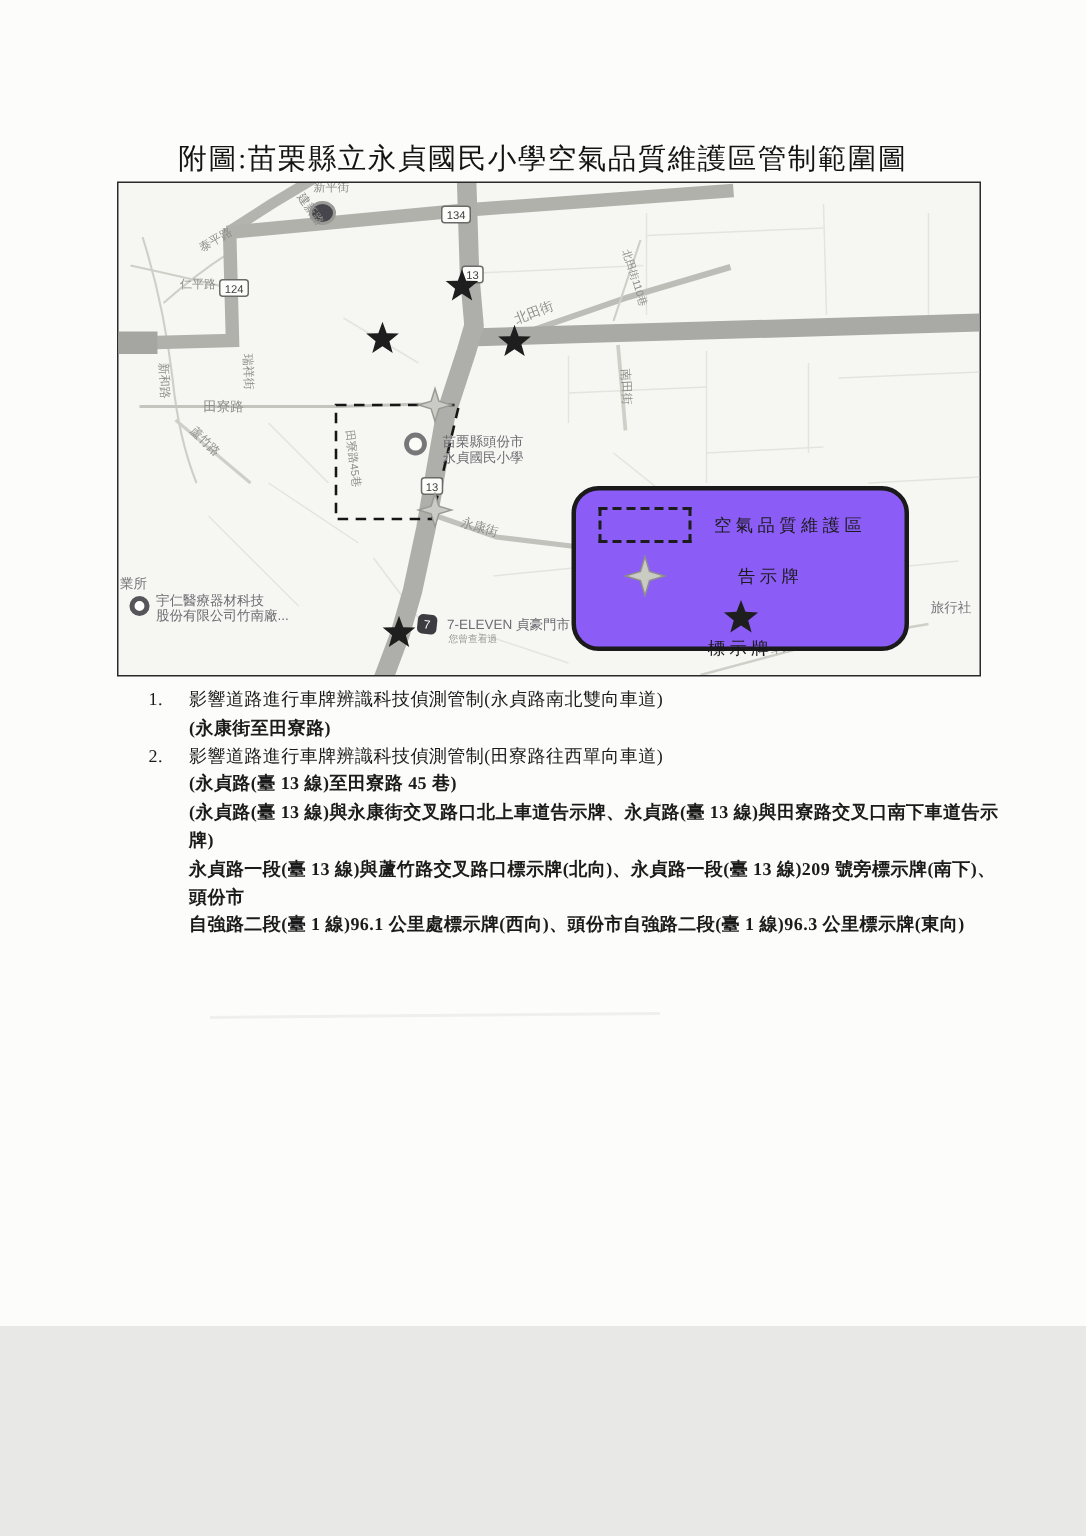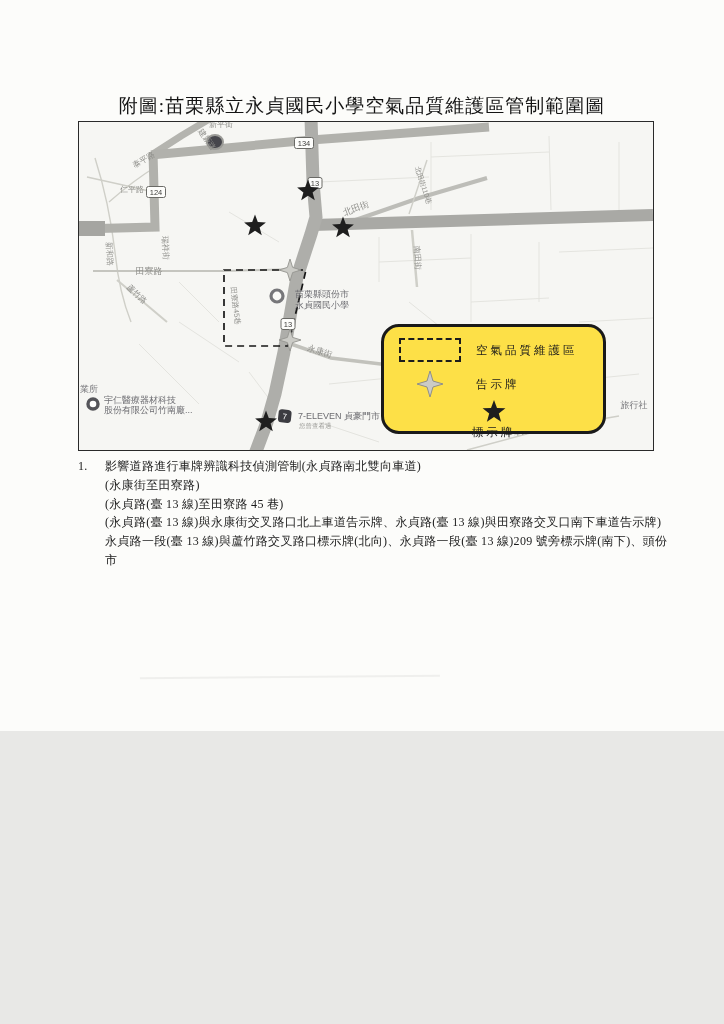"附圖:苗栗縣立永貞國民小學空氣品質維護區管制範圍圖" #page { height: 731px -> 884px }
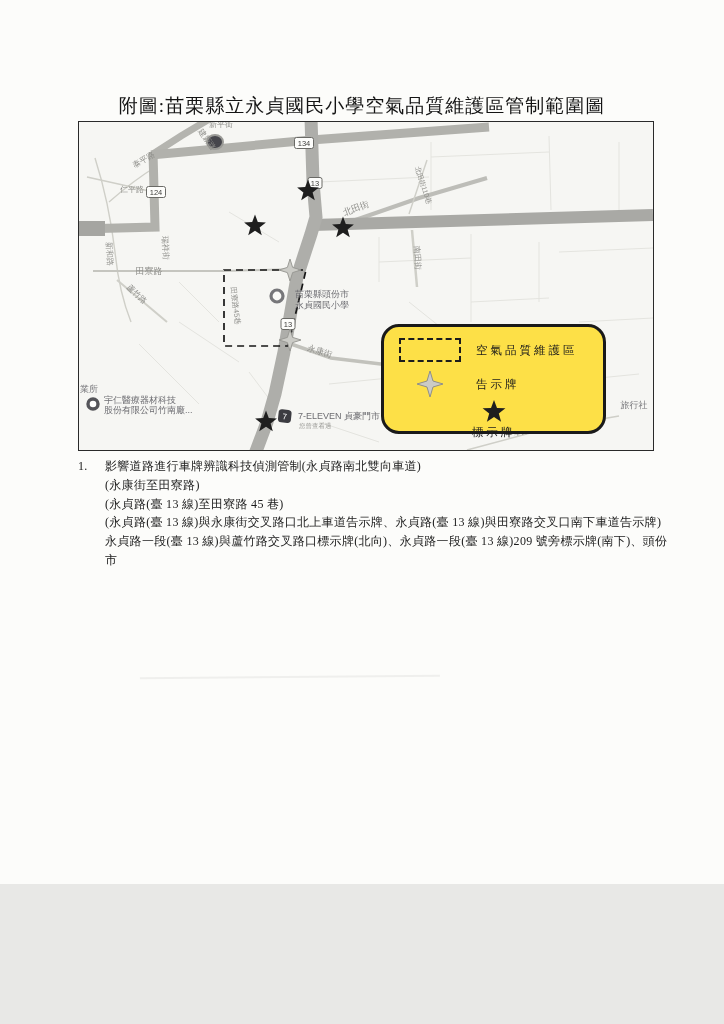"空氣品質維護區" #legend { background: #fde047 -> #8b5cf6 }
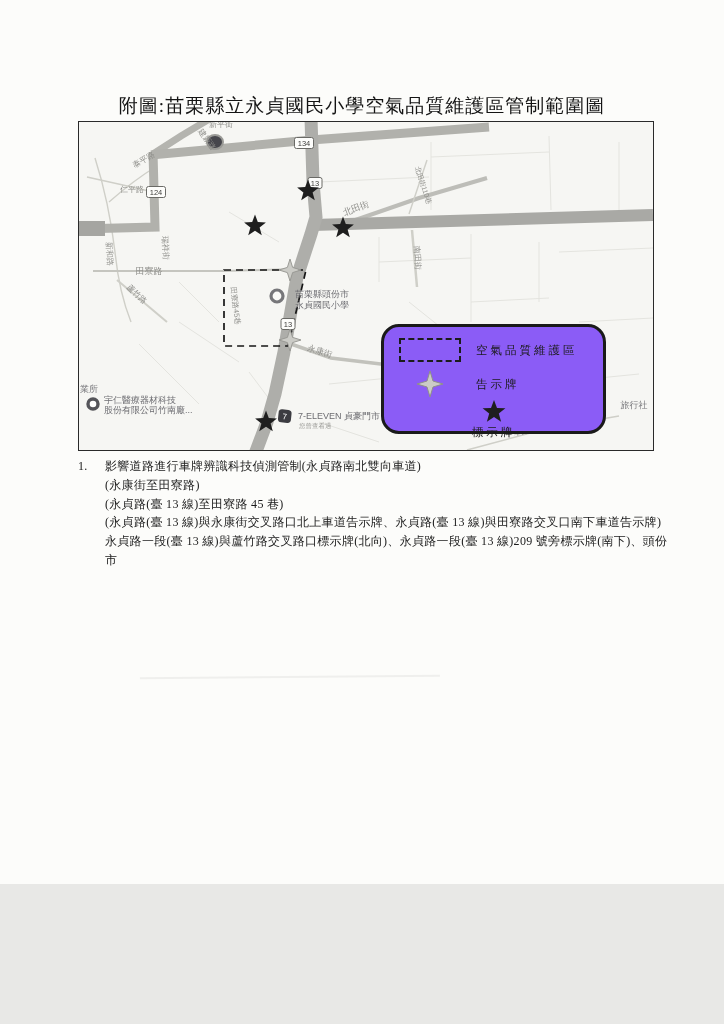"告示牌" div.legend-row { gap: none -> 16px }
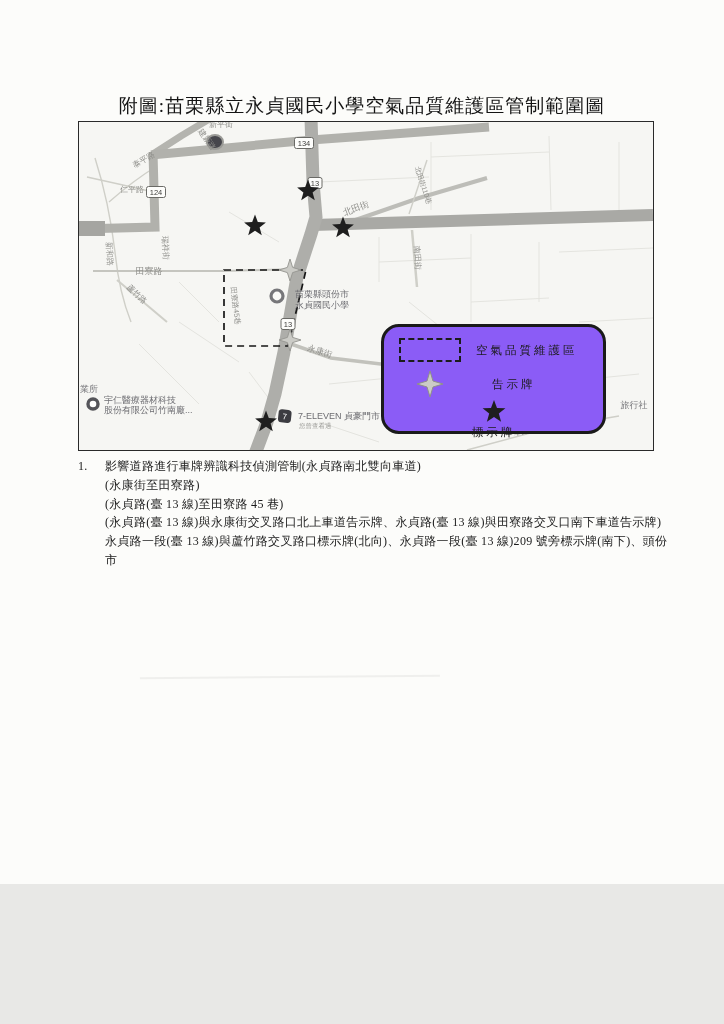"1. 影響道路進行車牌辨識科技偵測管制(永貞路南北雙向車道)" .note-line { margin-left: none -> 21px }
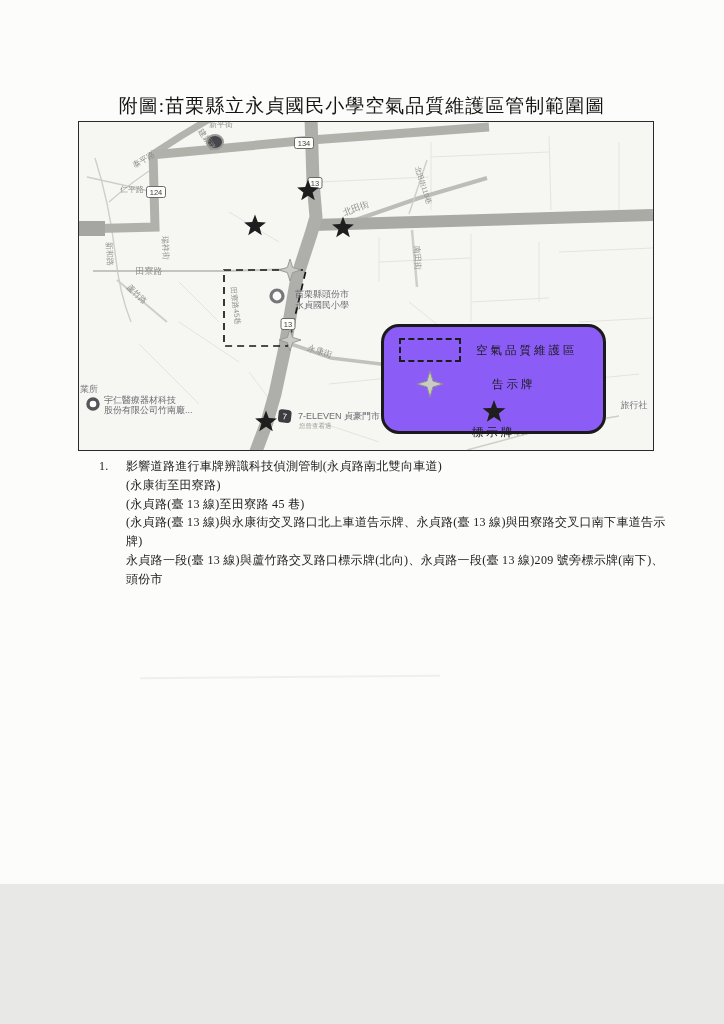"(永康街至田寮路)" .note-cont { font-weight: none -> bold }
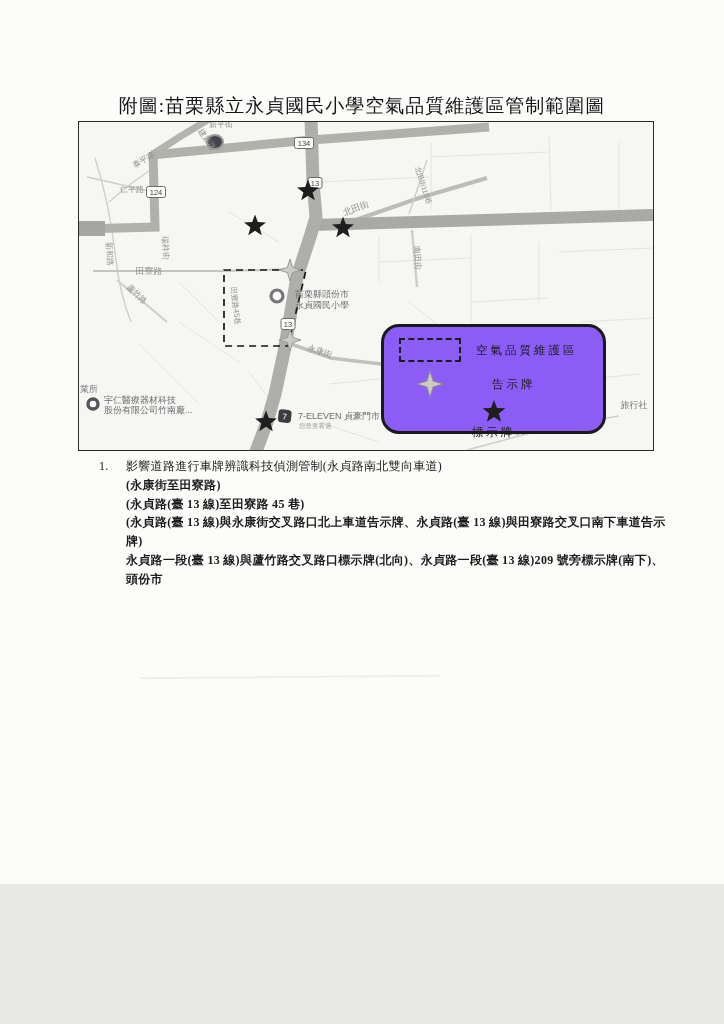"2. 影響道路進行車牌辨識科技偵測管制(田寮路往西單向車道)" div.note-line { html: none -> <div><span>2.</span><span>影響道路進行車牌辨識科技偵測管制(田寮路往西單向車道)</span></div> }
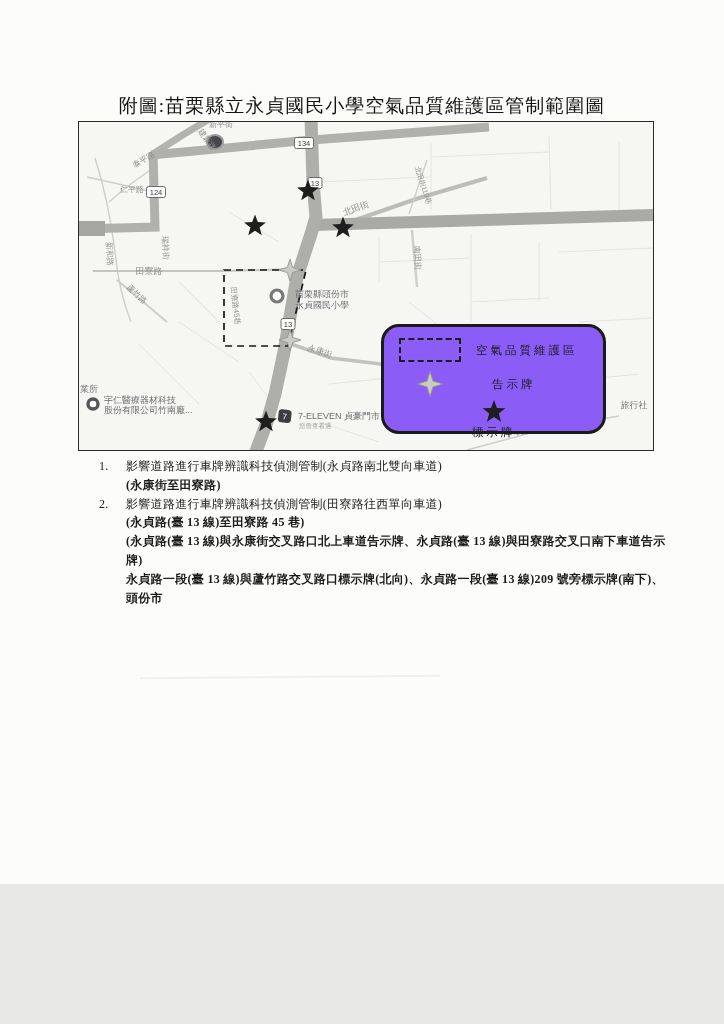"自強路二段(臺 1 線)96.1 公里處標示牌(西向)、頭份市自強路二段(臺 1" div.note-line { html: none -> <div>自強路二段(臺 1 線)96.1 公里處標示牌(西向)、頭份市自強路二段(臺 1 線)96.3 公里標示牌(東向)</div> }
